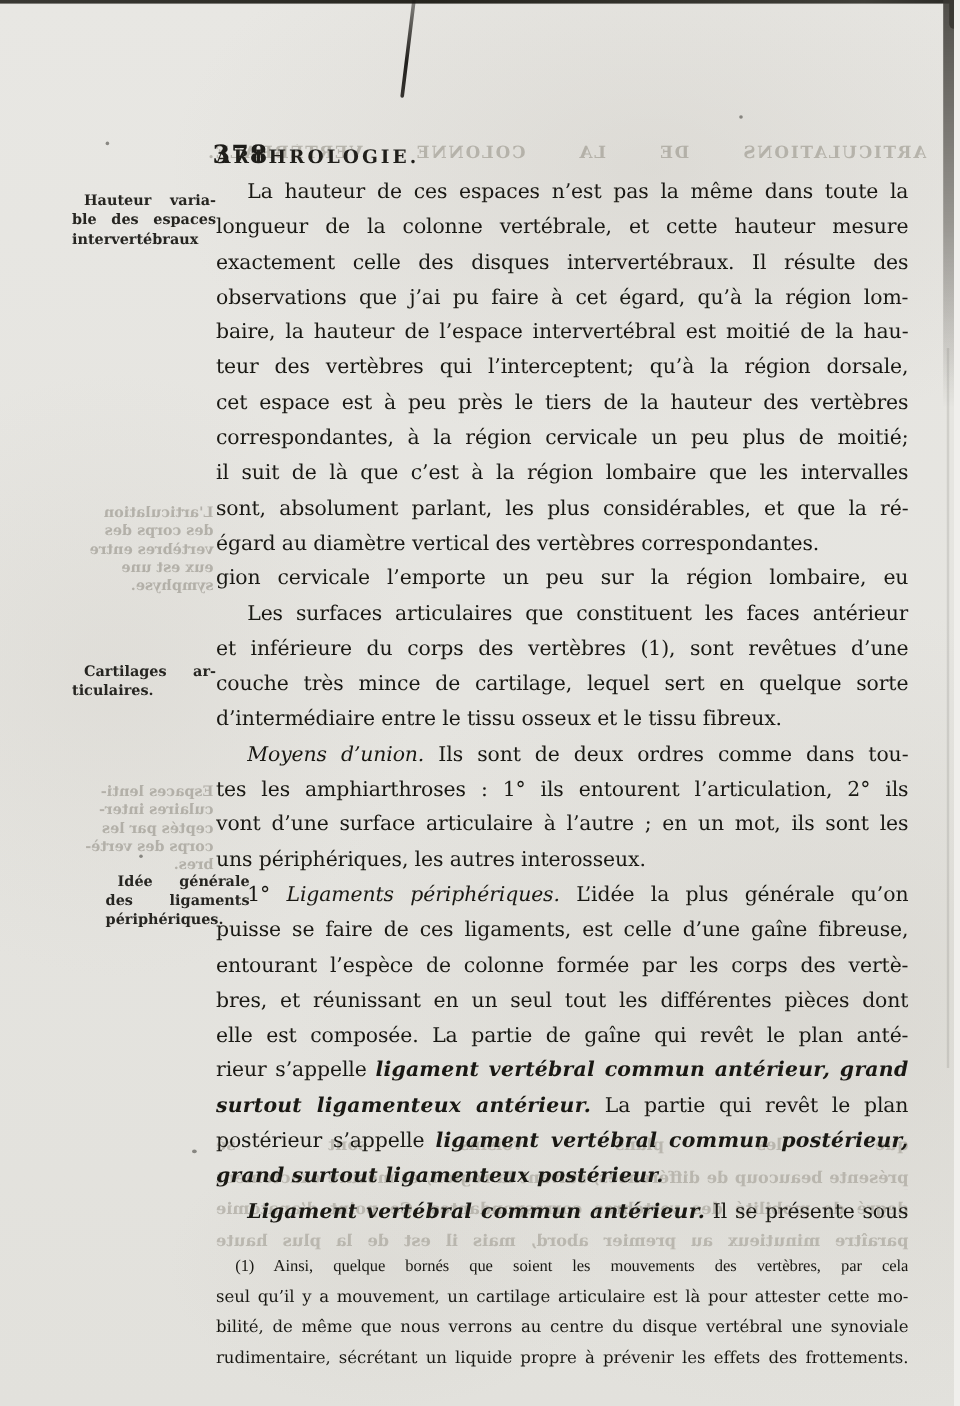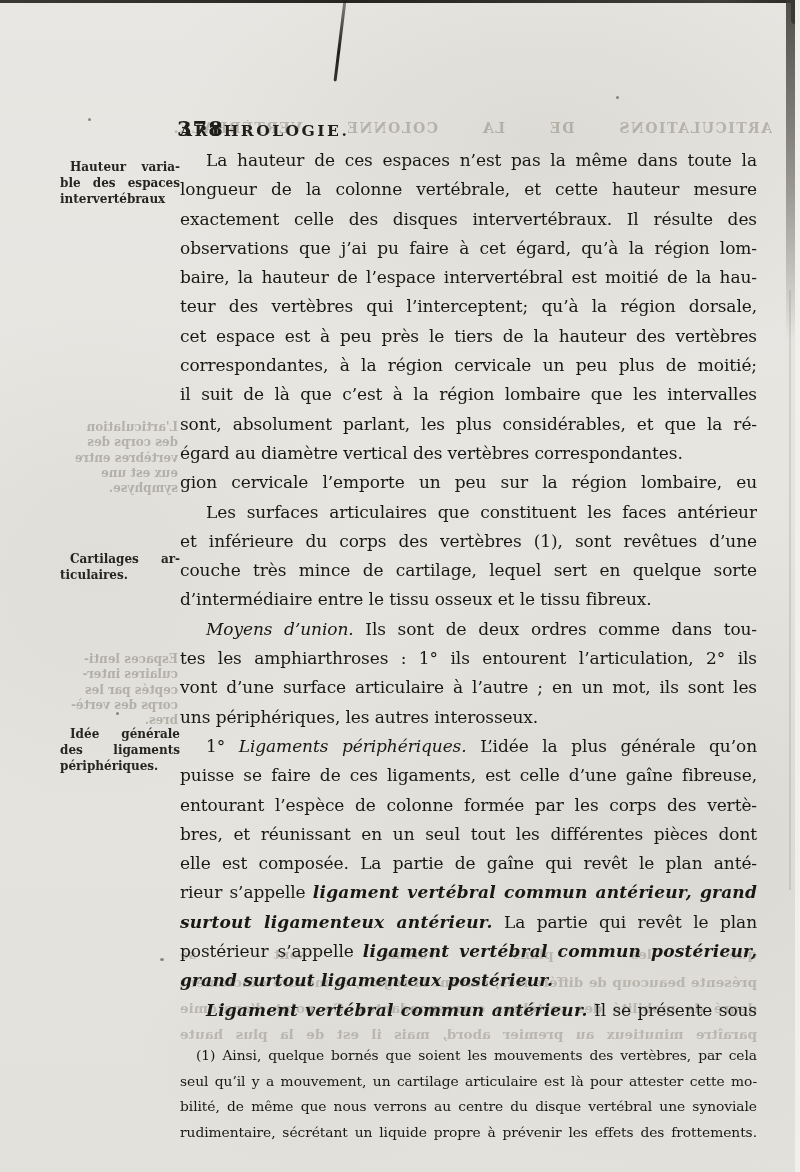"Idée générale" div.margin-note { margin-left: none -> 28px }
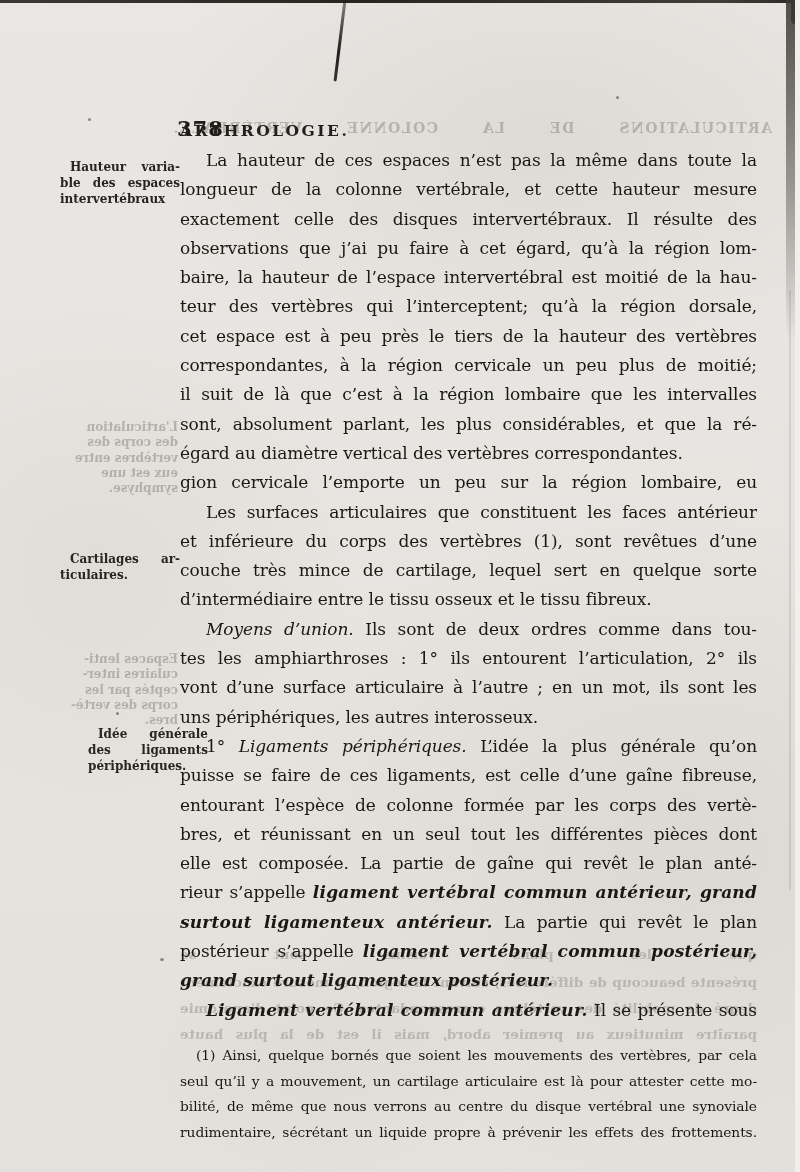"(1) Ainsi, quelque bornés que" .fline.first { font-family: none -> Liberation Serif, serif }
